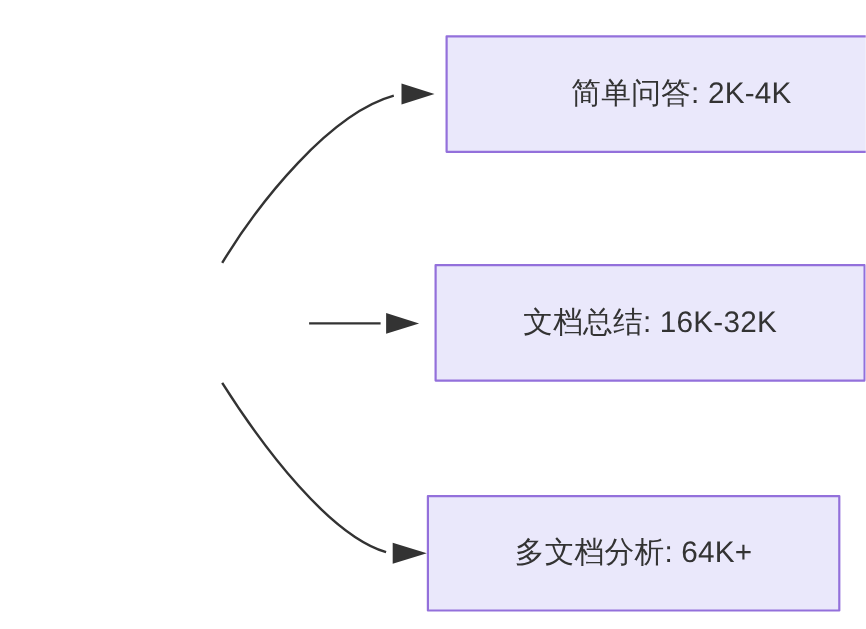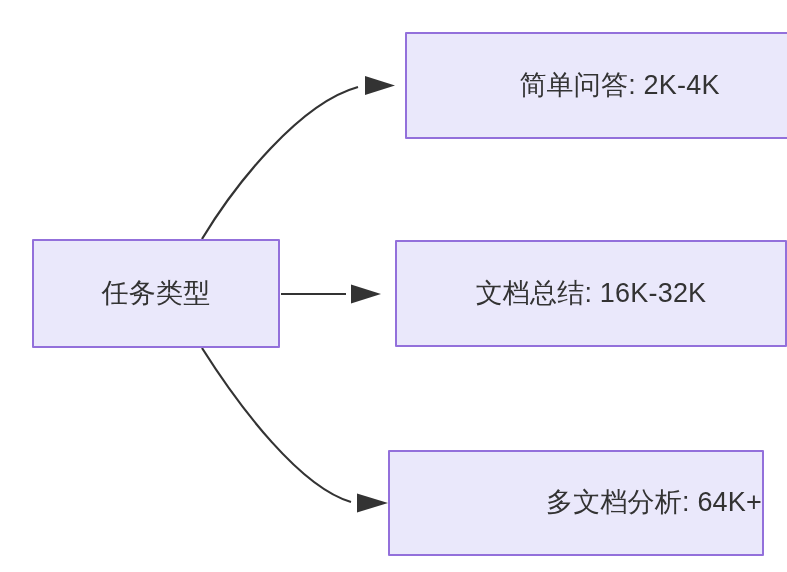"任务类型" div.node { html: <div> <span>任务类型</span> </div> -> none }
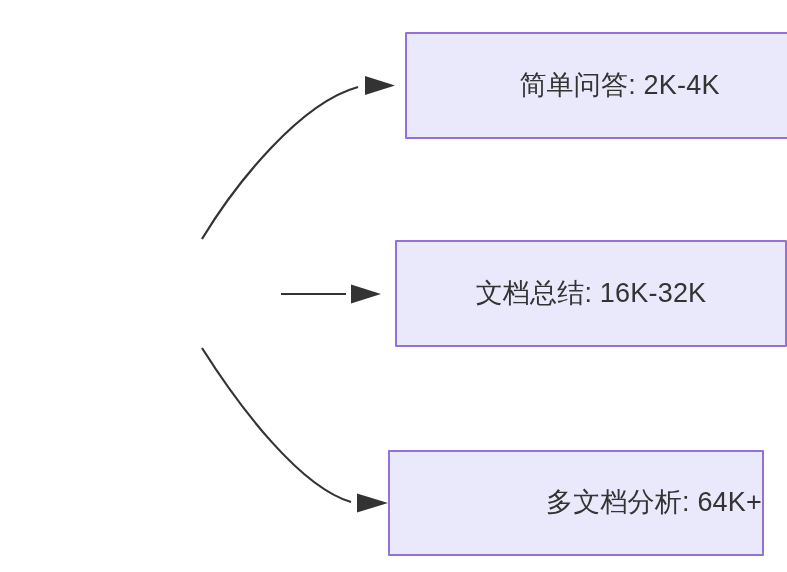"多文档分析: 64K+" #node-target-2 { justify-content: flex-end -> none }
